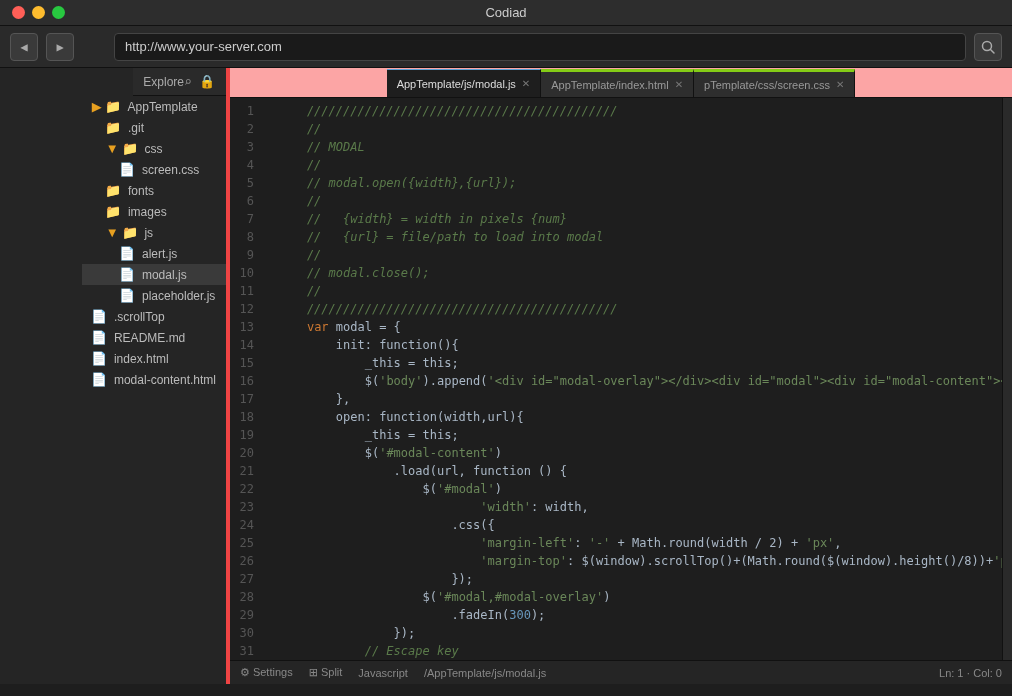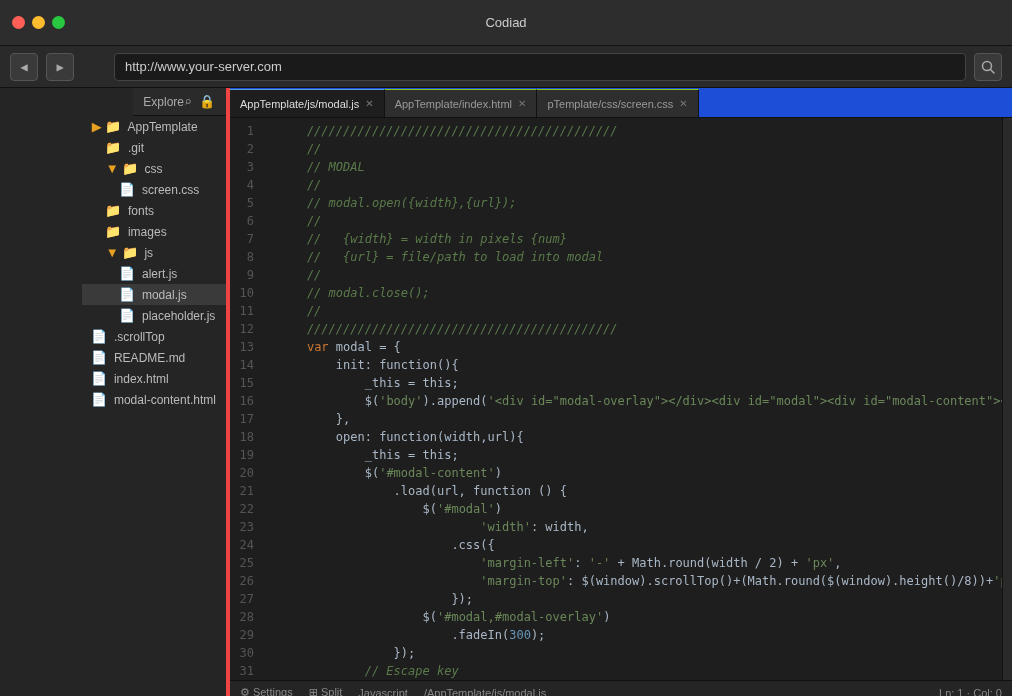"Codiad" #titlebar { height: 46px -> 26px }
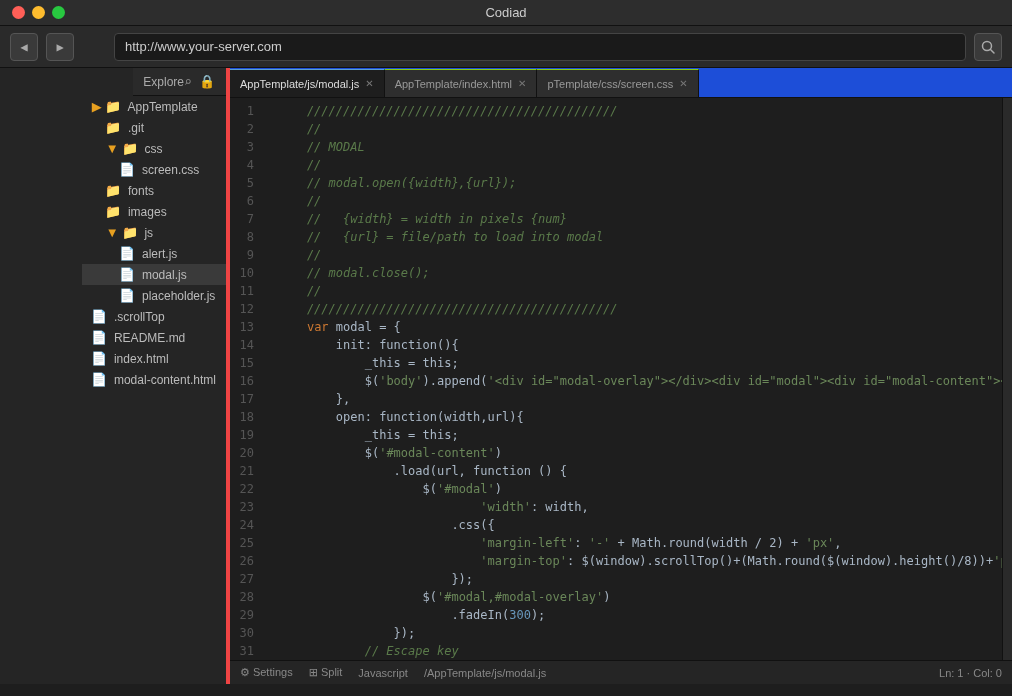"AppTemplate/js/modal.js" #tabs { background: #1d4ed8 -> #fca5a5; justify-content: none -> center }
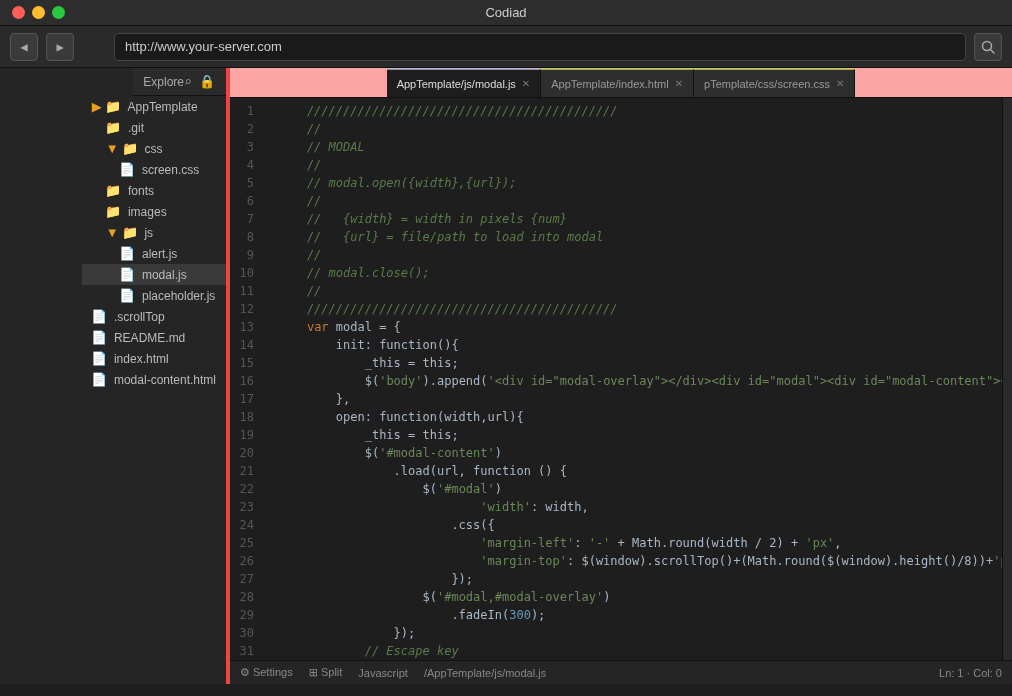"AppTemplate/index.html" .tab { border-top: 1px solid #84cc16 -> 3px solid #84cc16 }
